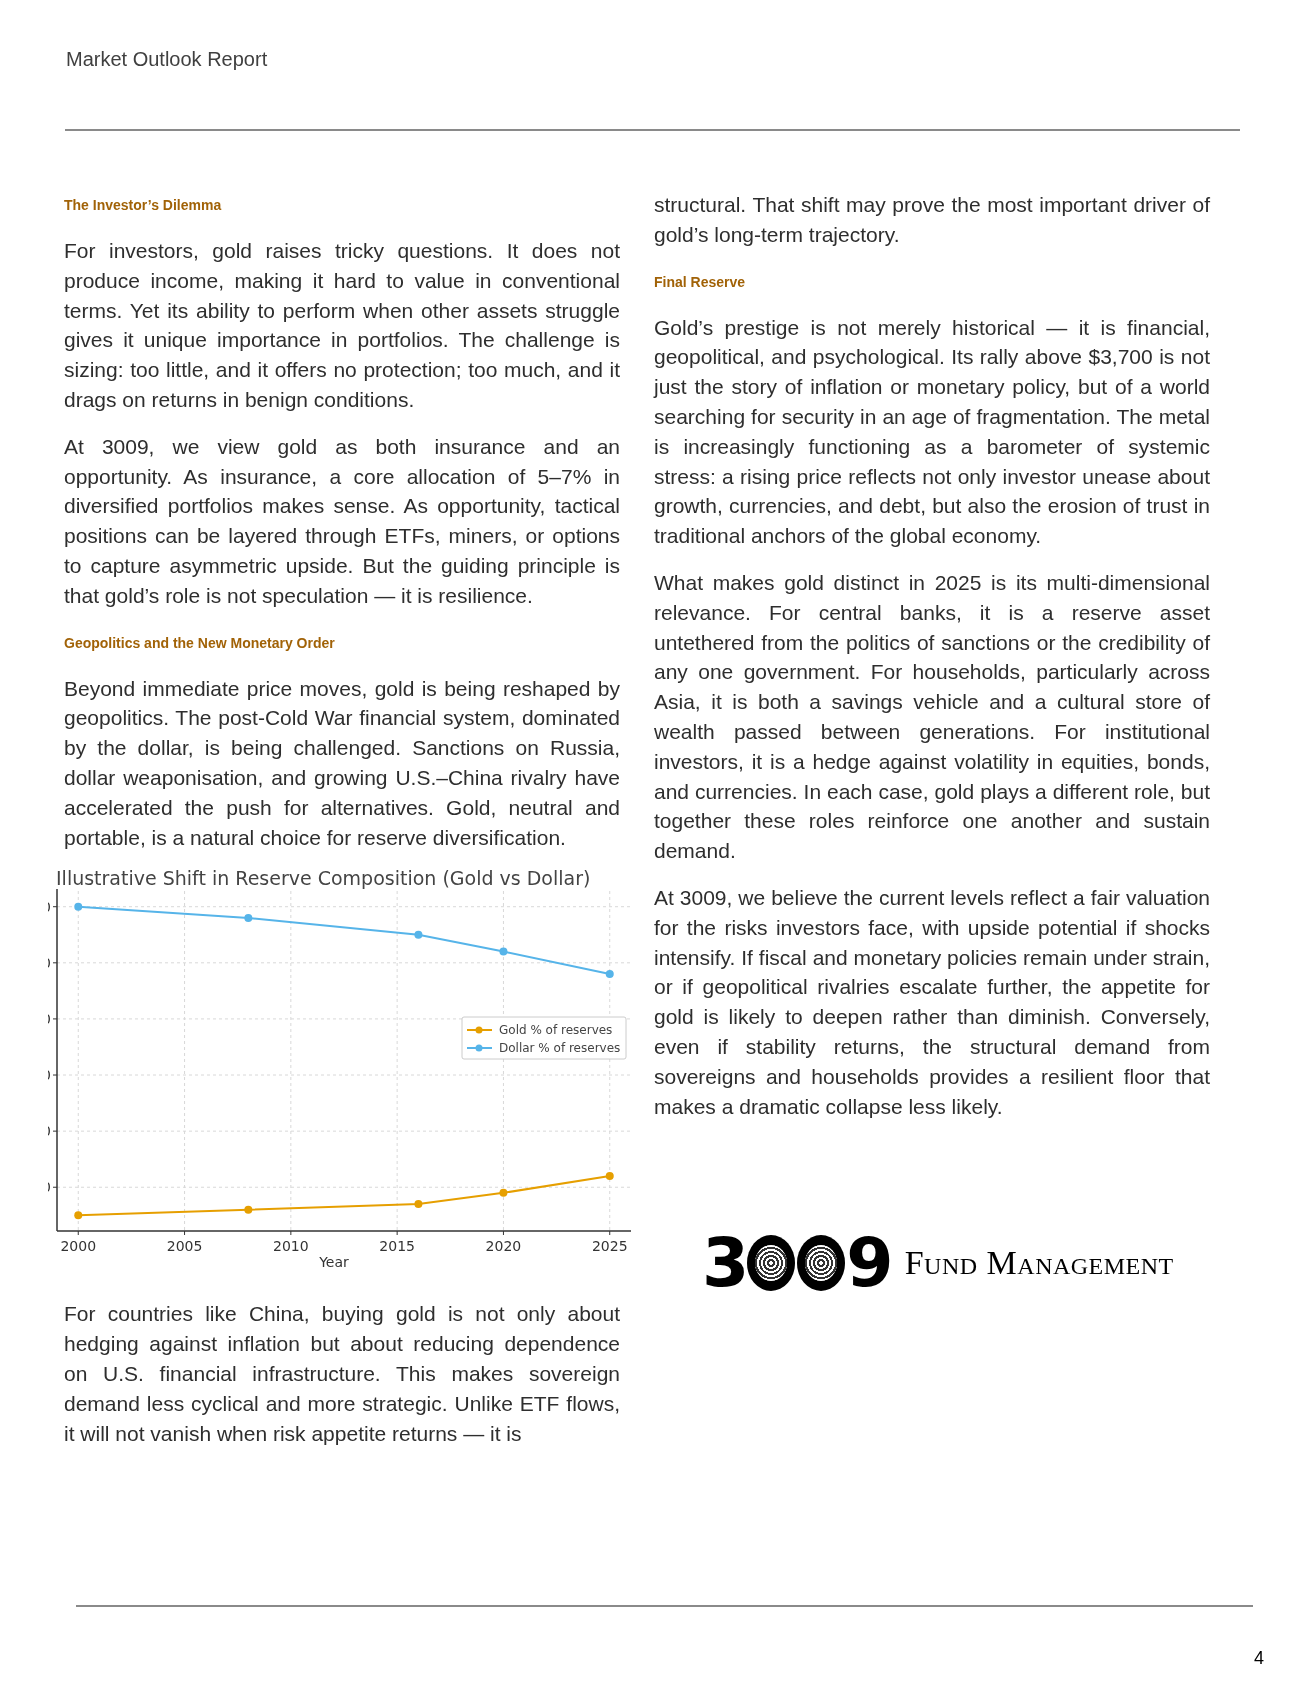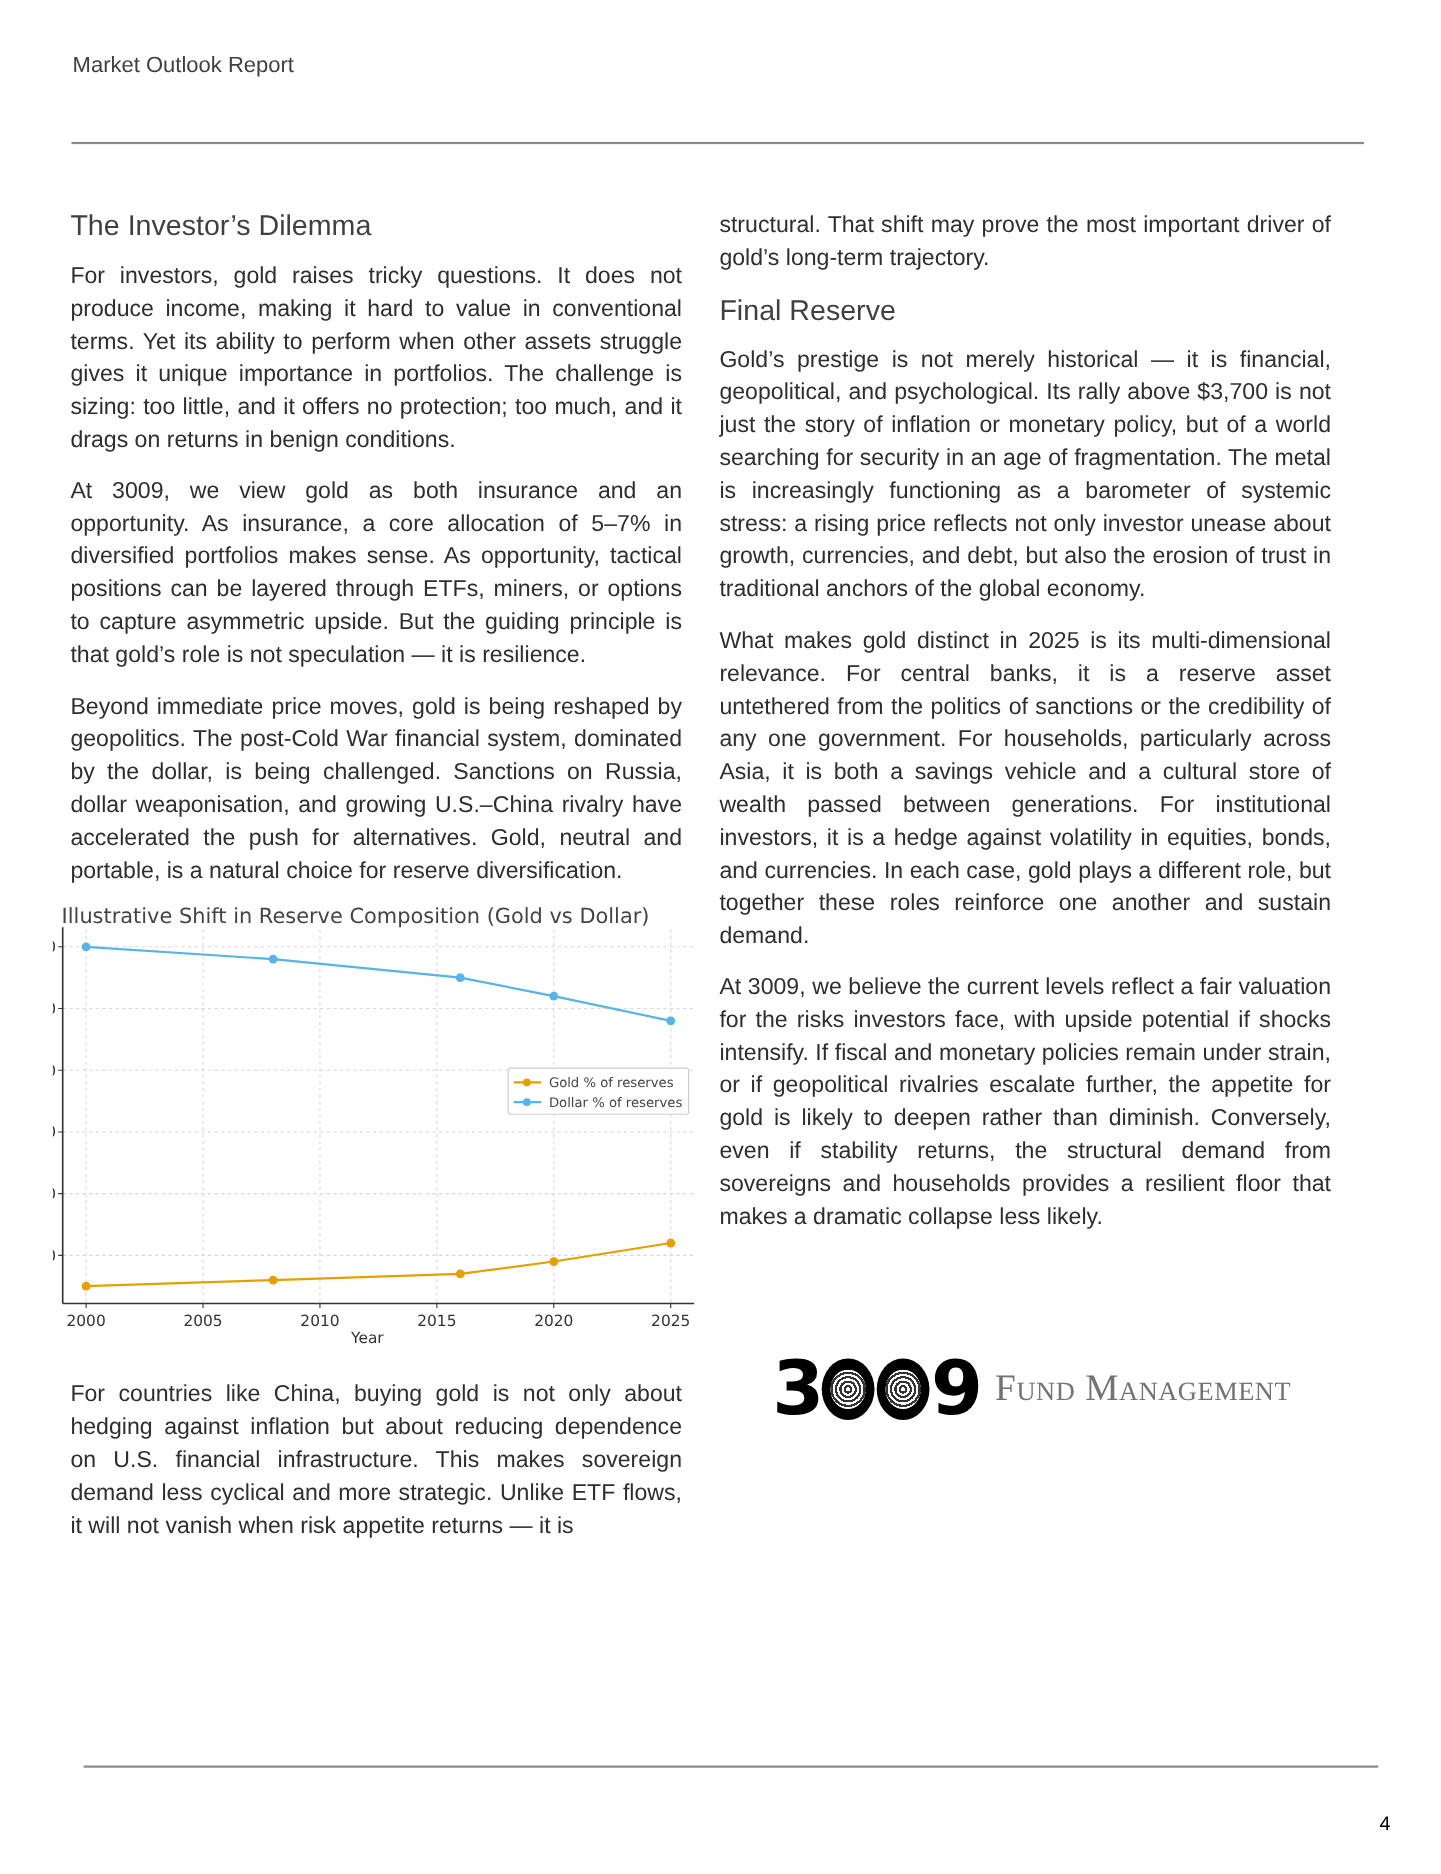"The Investor’s Dilemma" h2 { color: #404040 -> #a16207; font-size: 26px -> 14px; font-weight: normal -> bold }
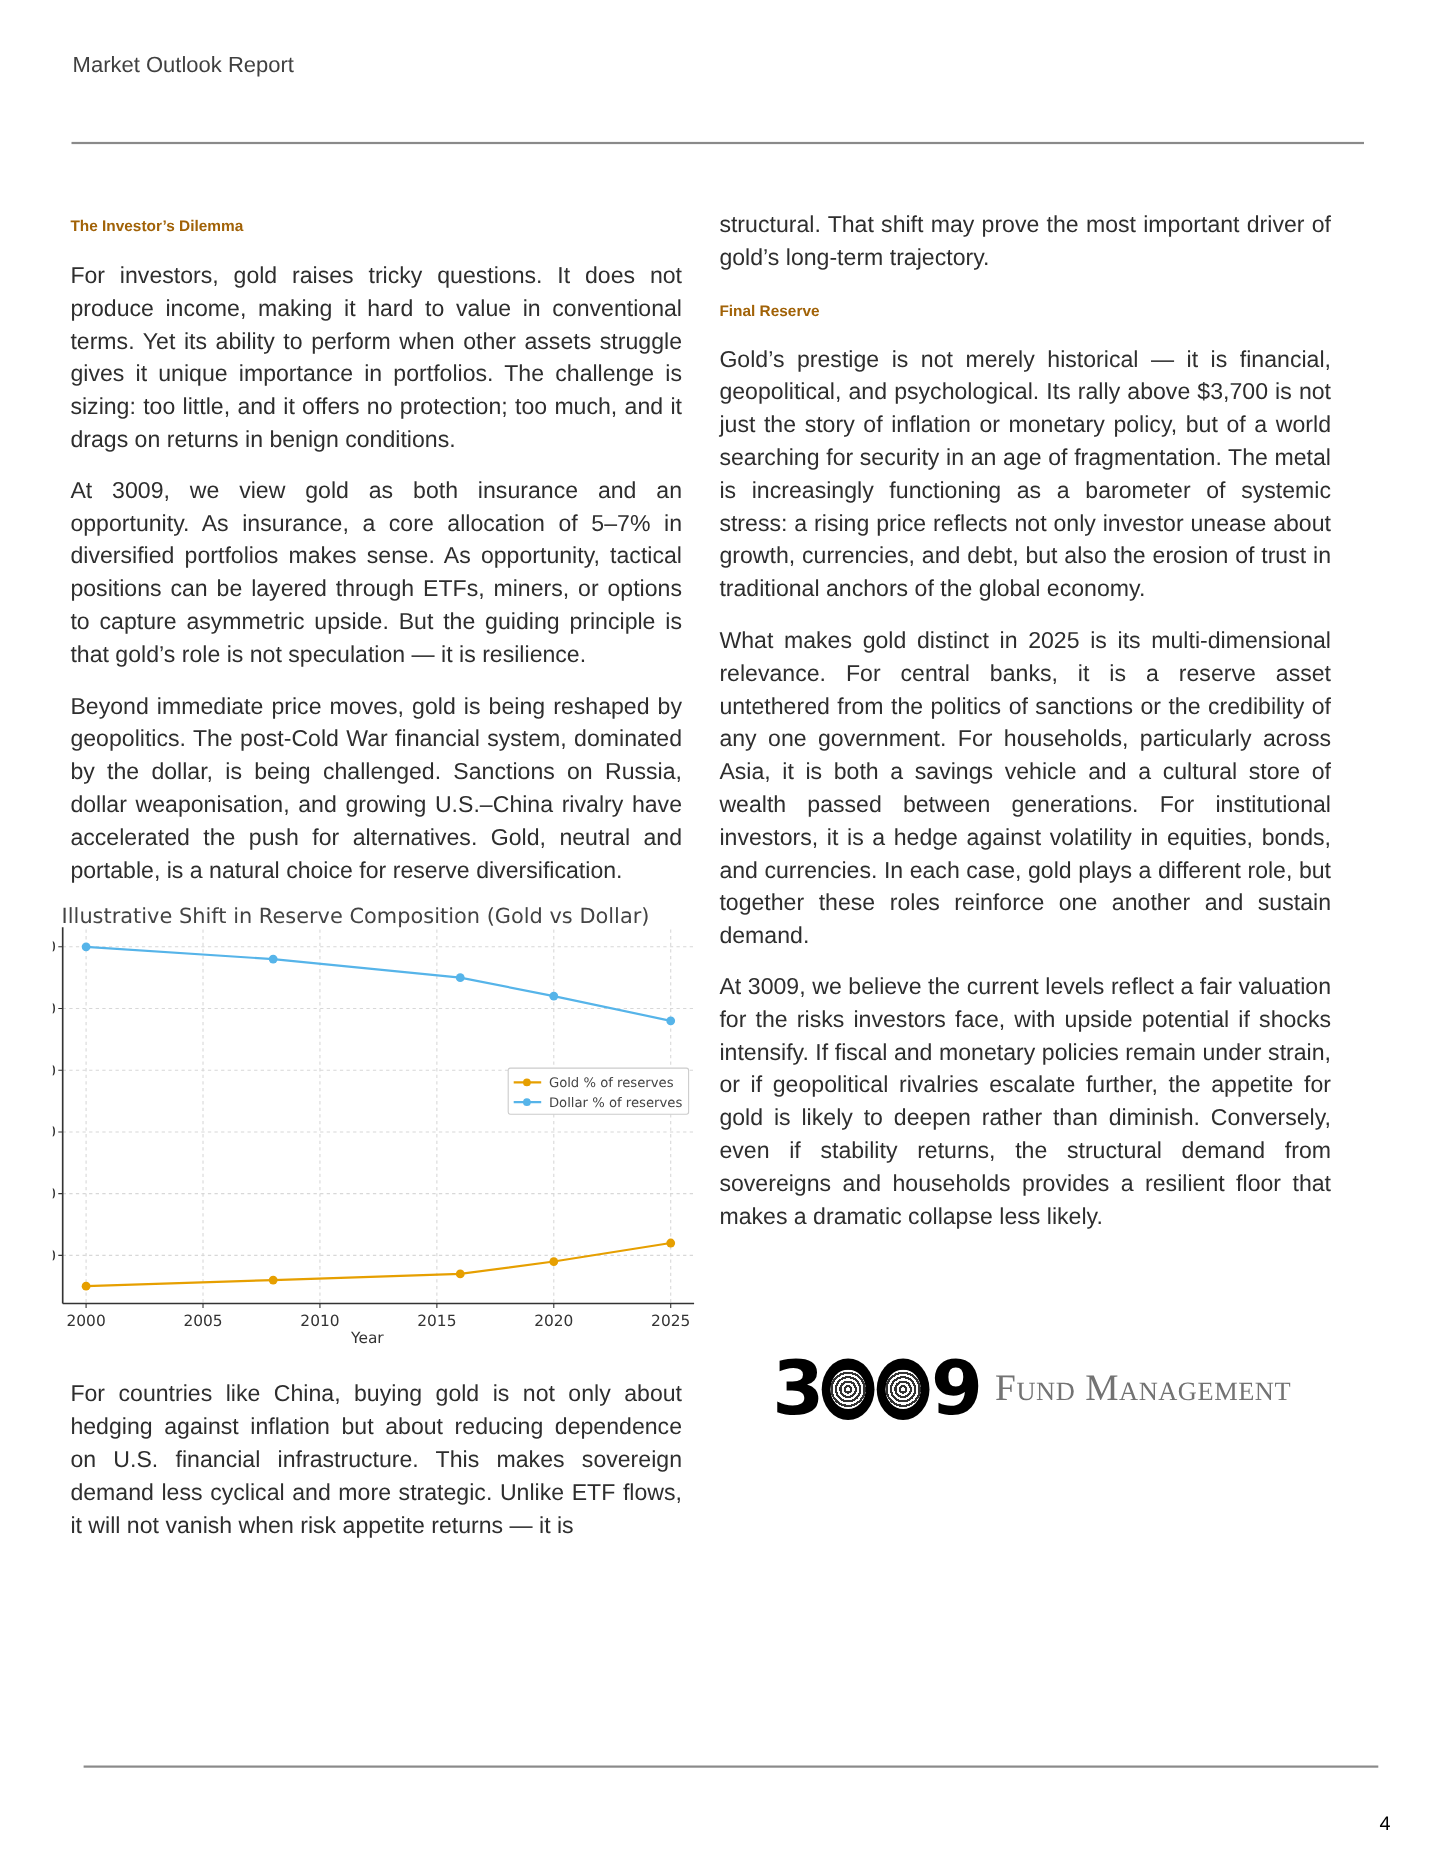"Geopolitics and the New Monetary" h2 { html: none -> <h2>Geopolitics and the New Monetary Order</h2> }
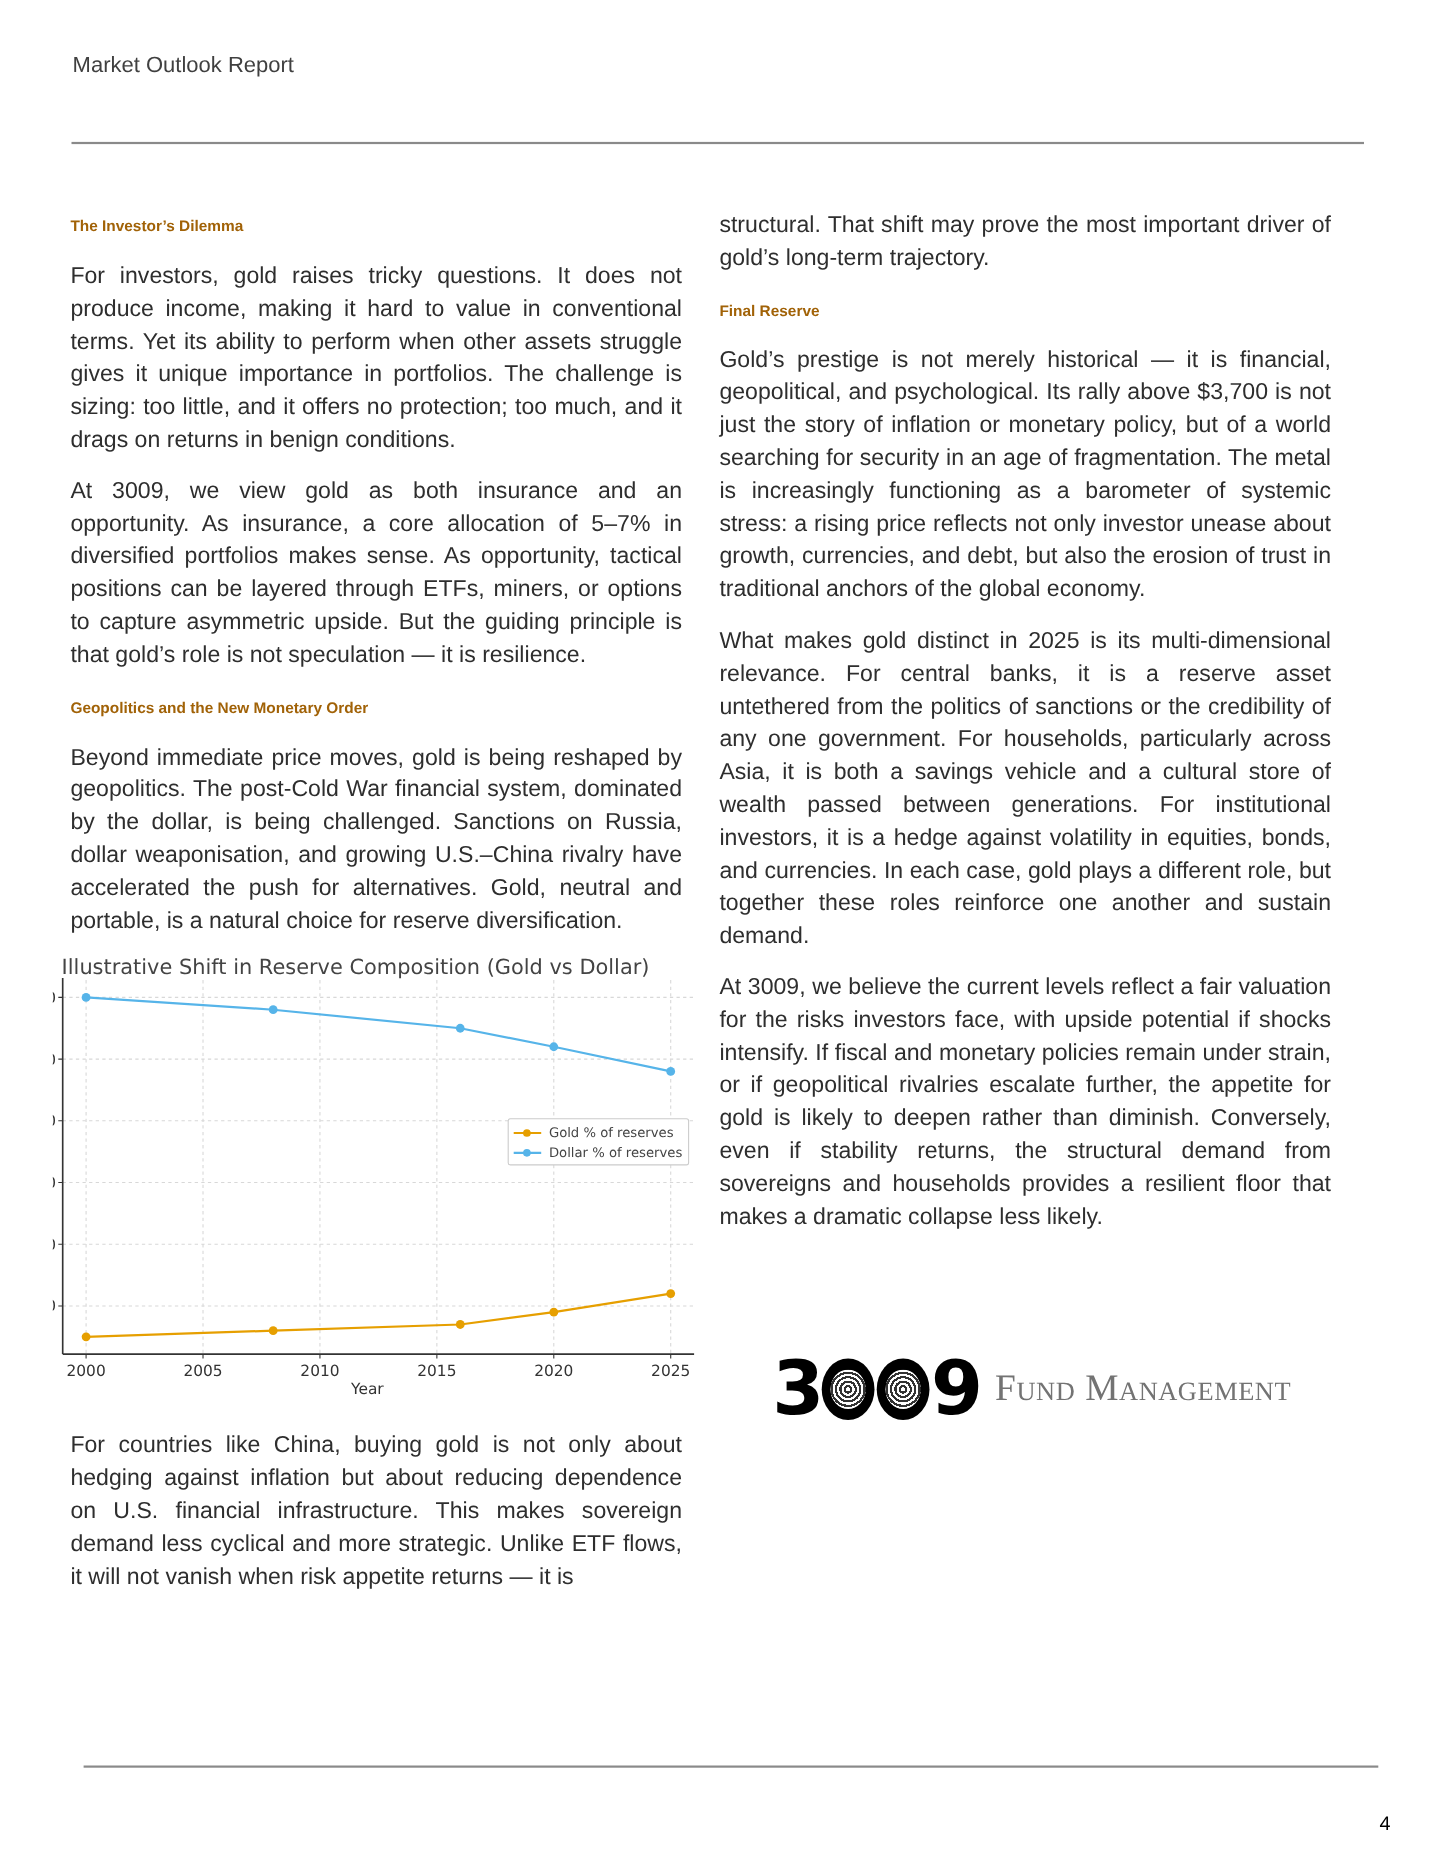"Fund Management" .logo-text { color: #737373 -> #000000 }
